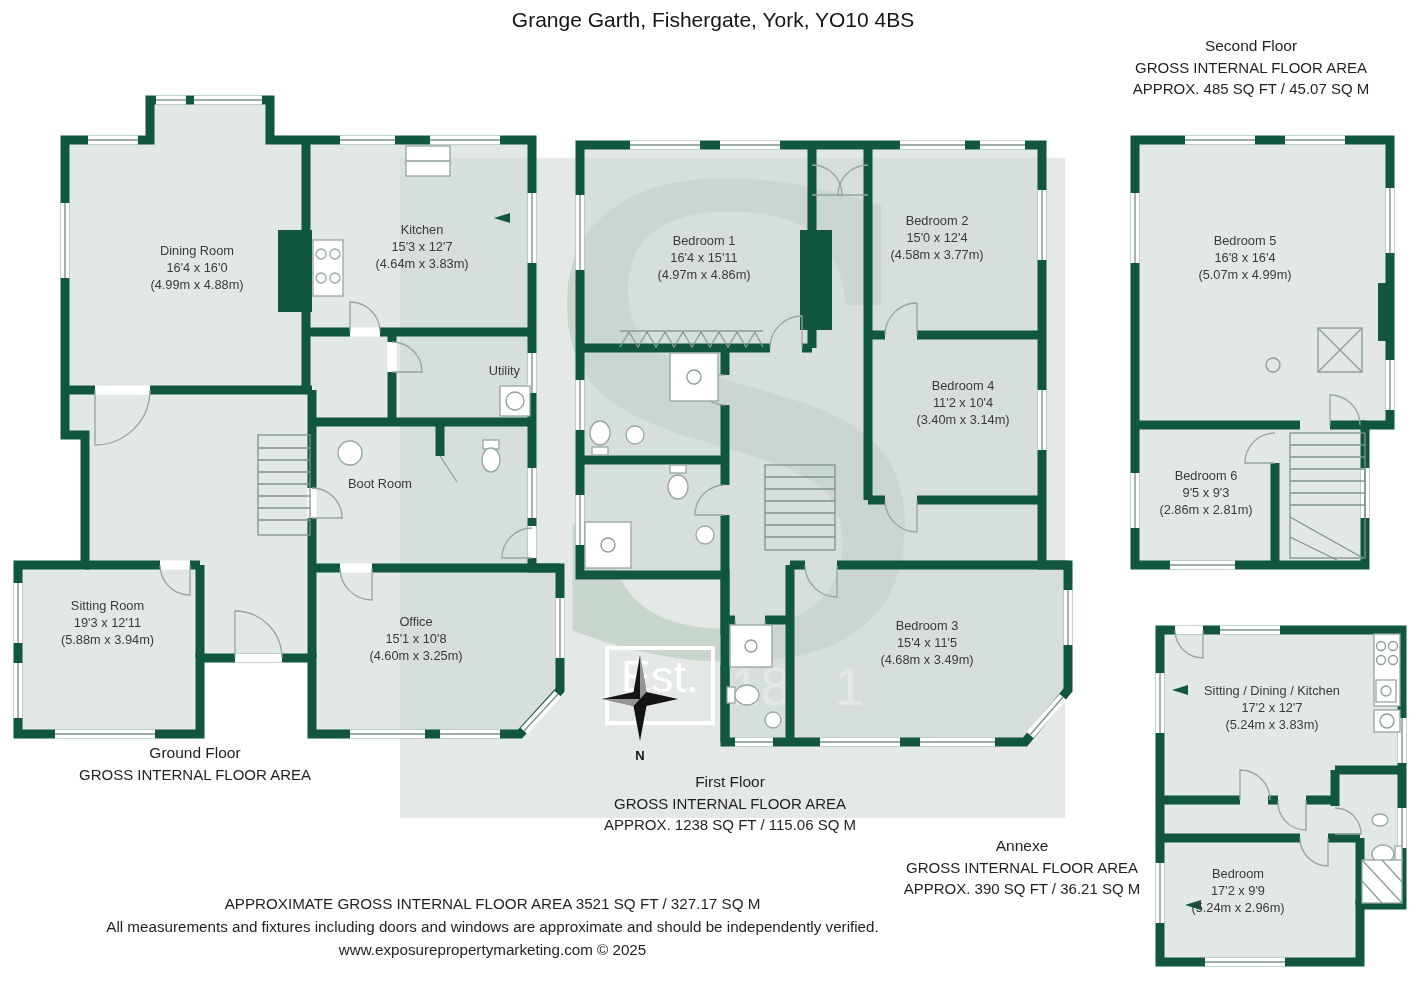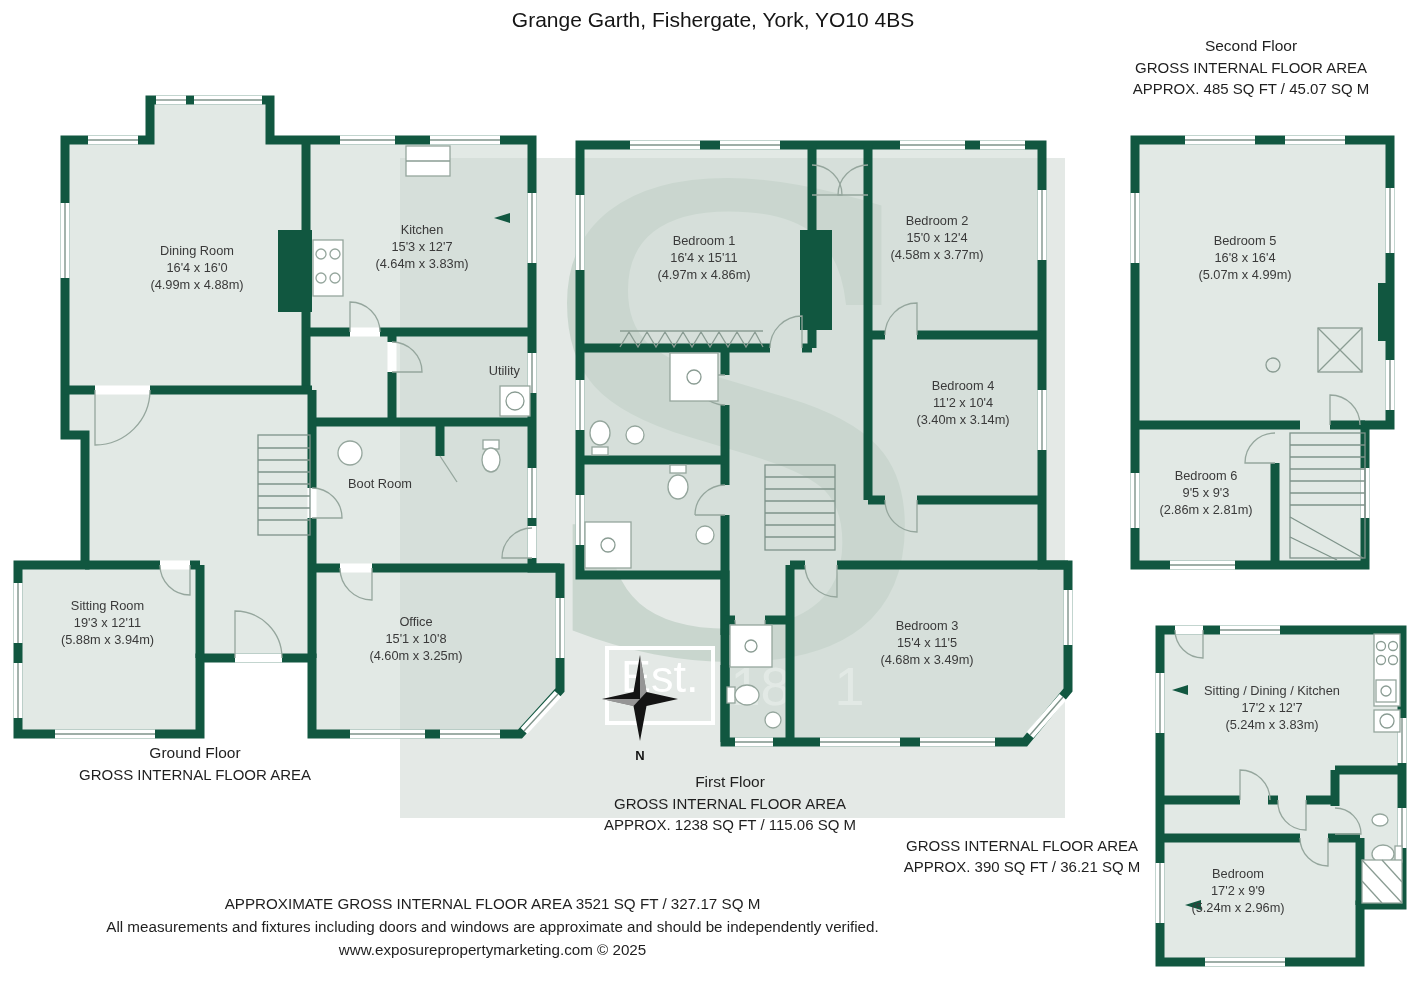"Annexe" span.fl-name { html: none -> <span>Annexe</span> }
